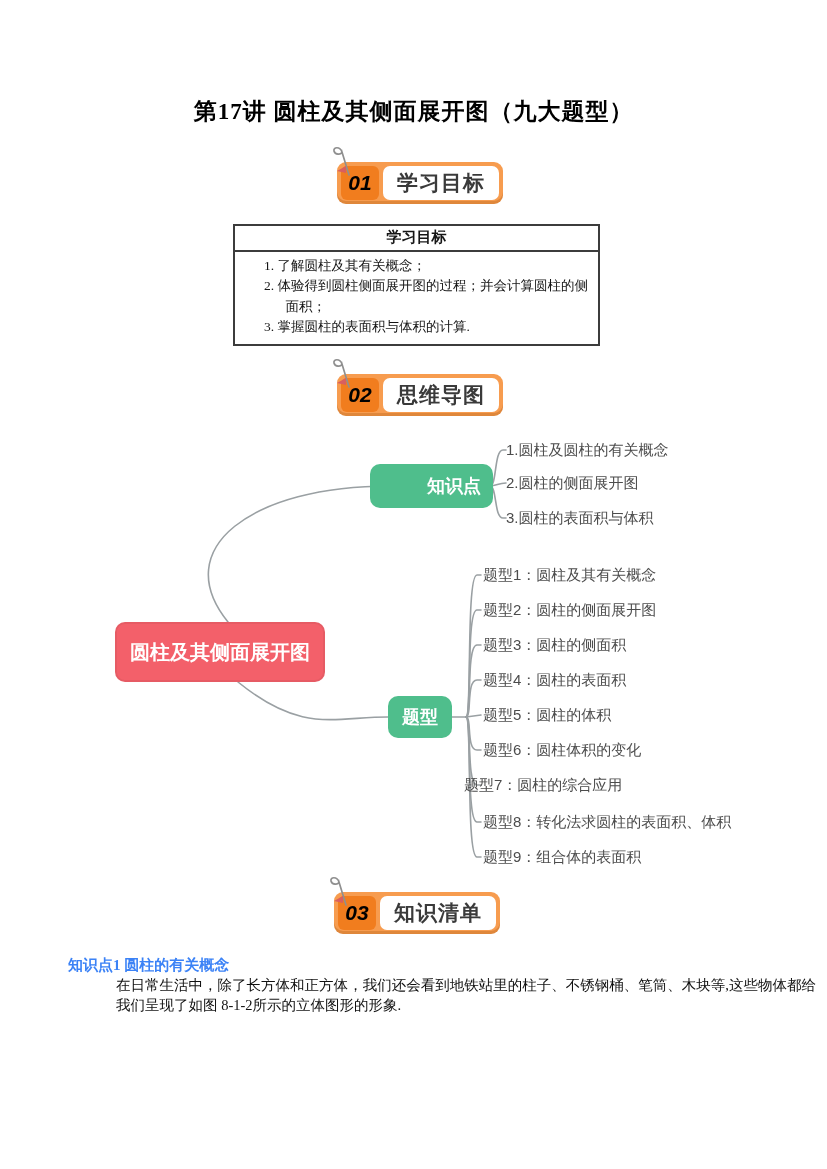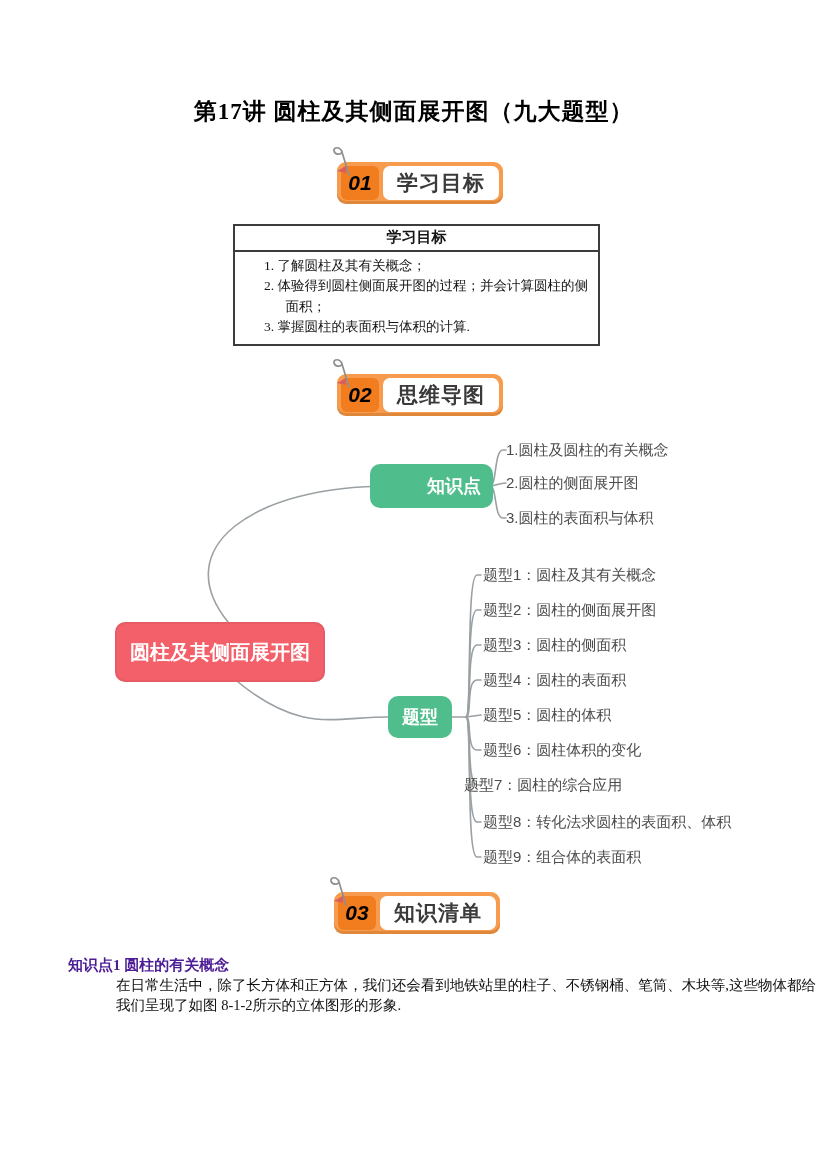"知识点1 圆柱的有关概念" .kn-heading { color: #4c1d95 -> #3b82f6 }
